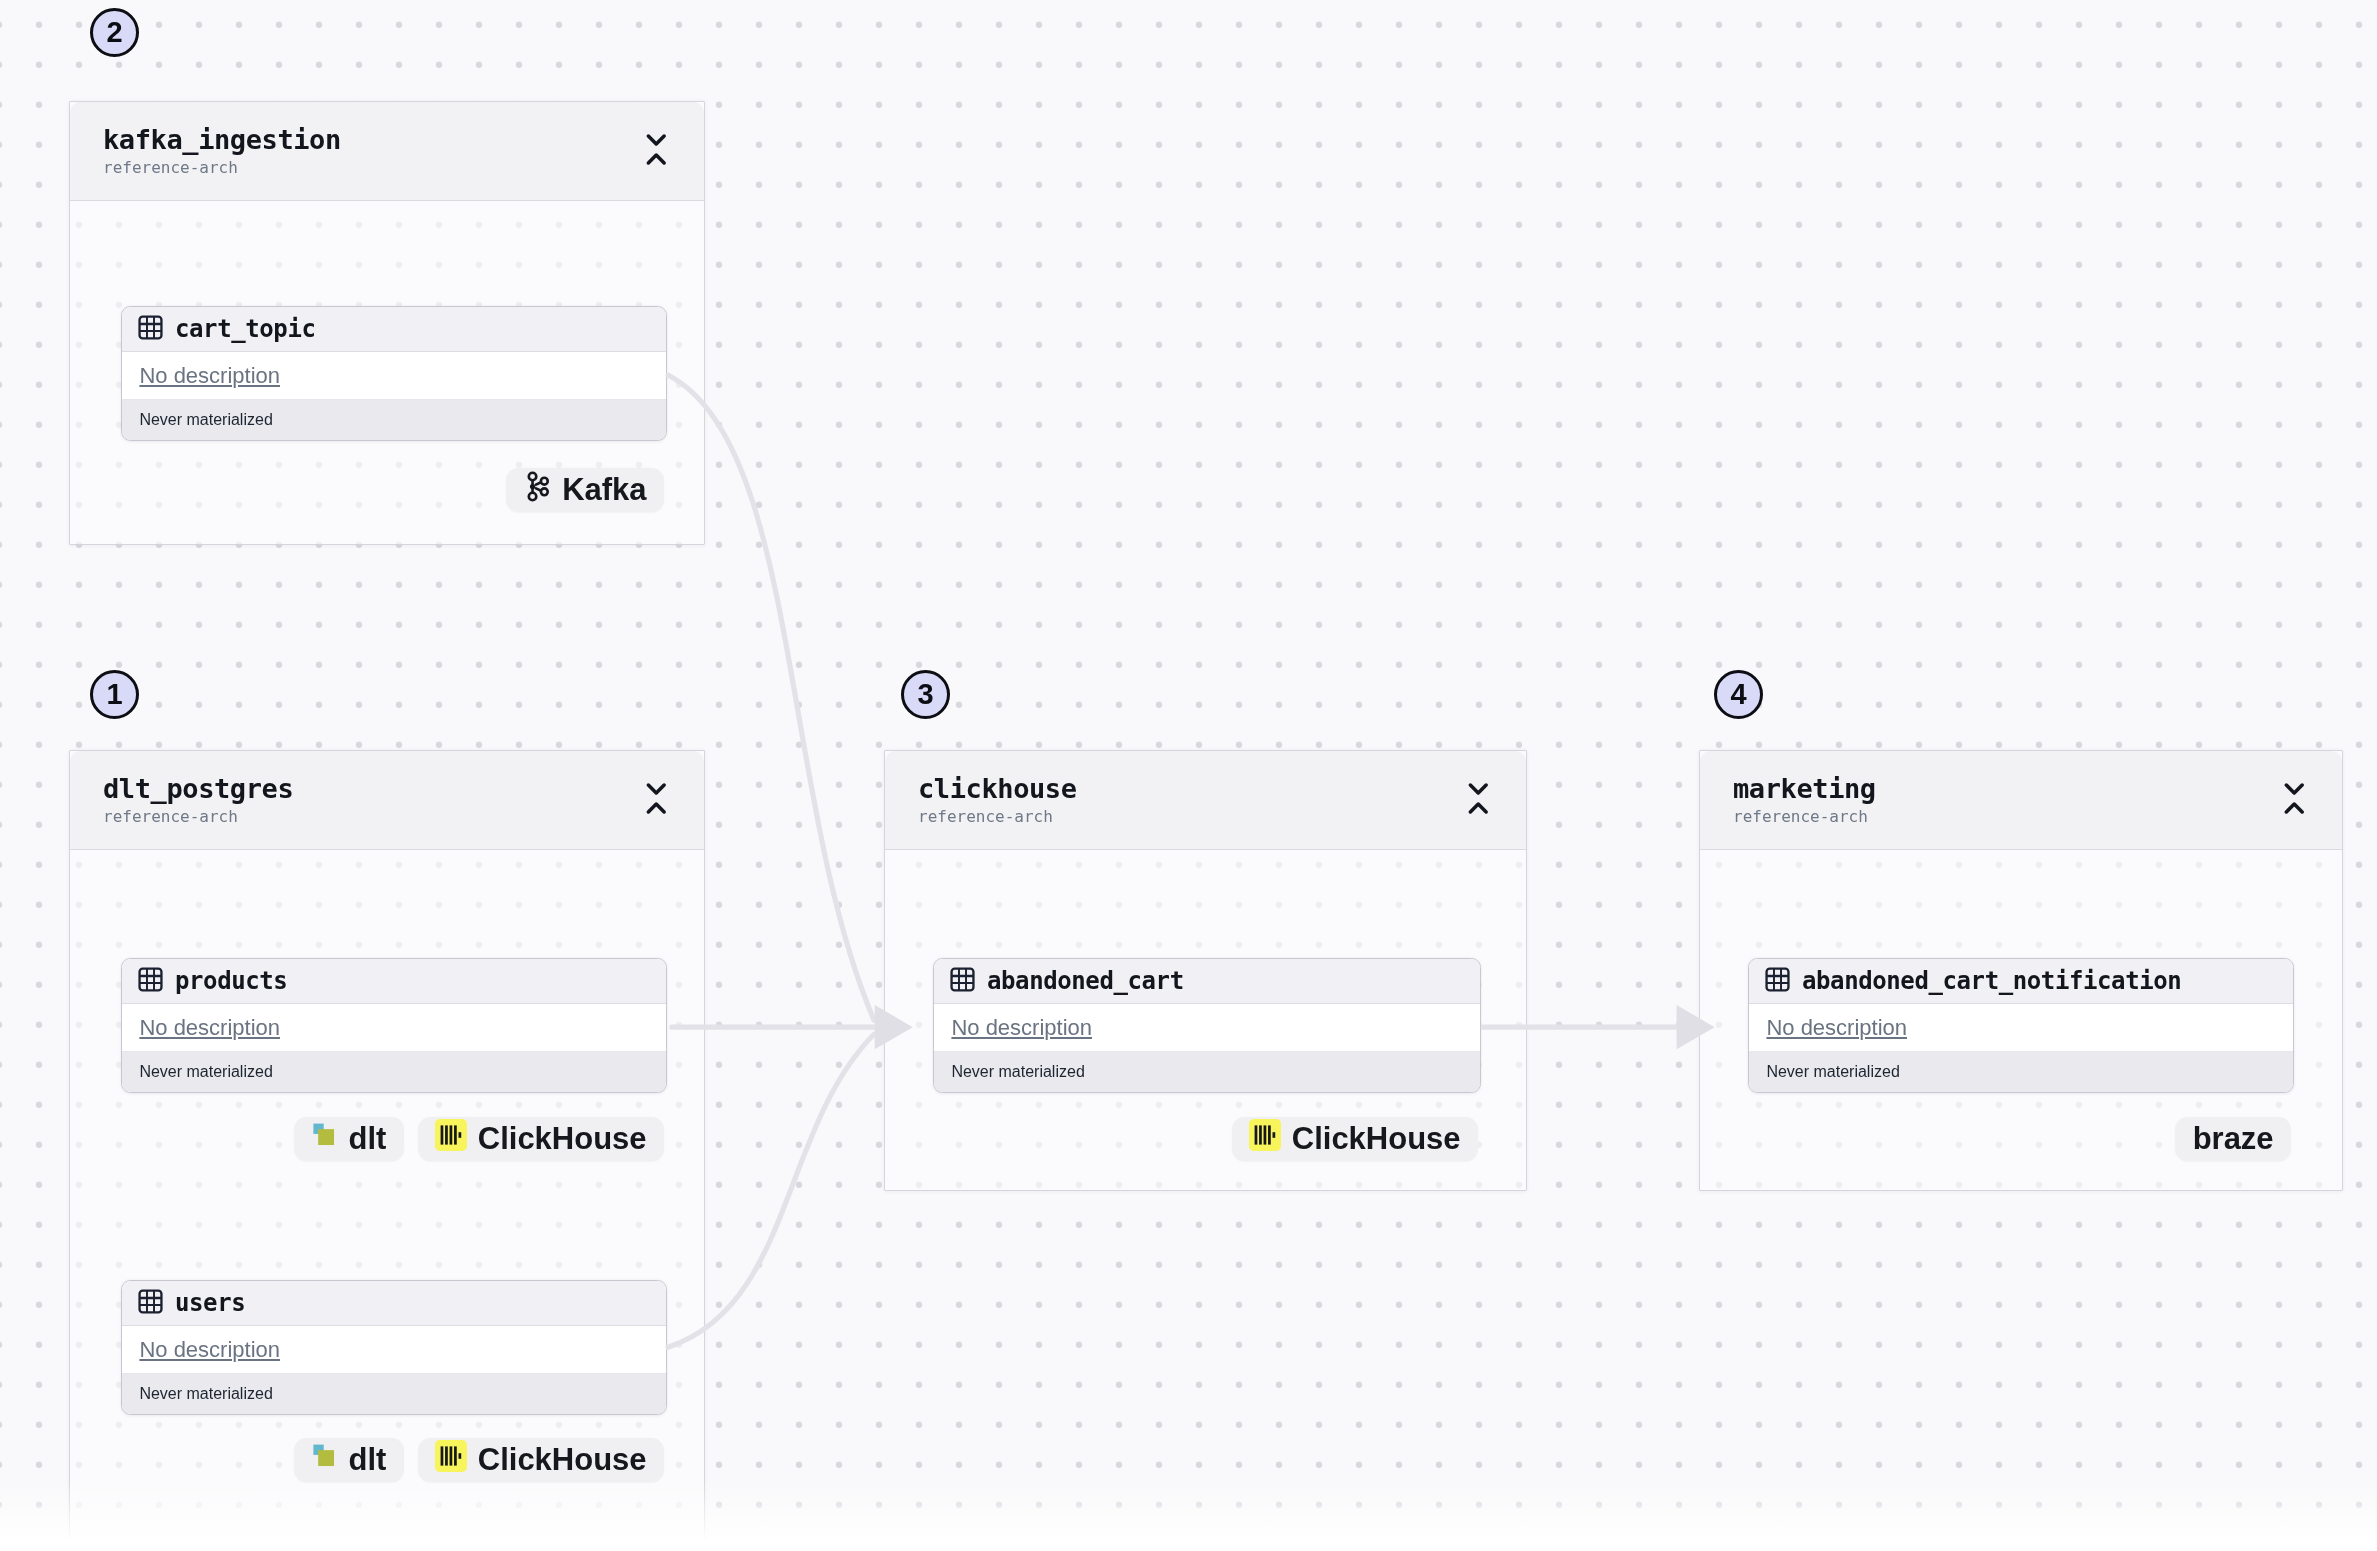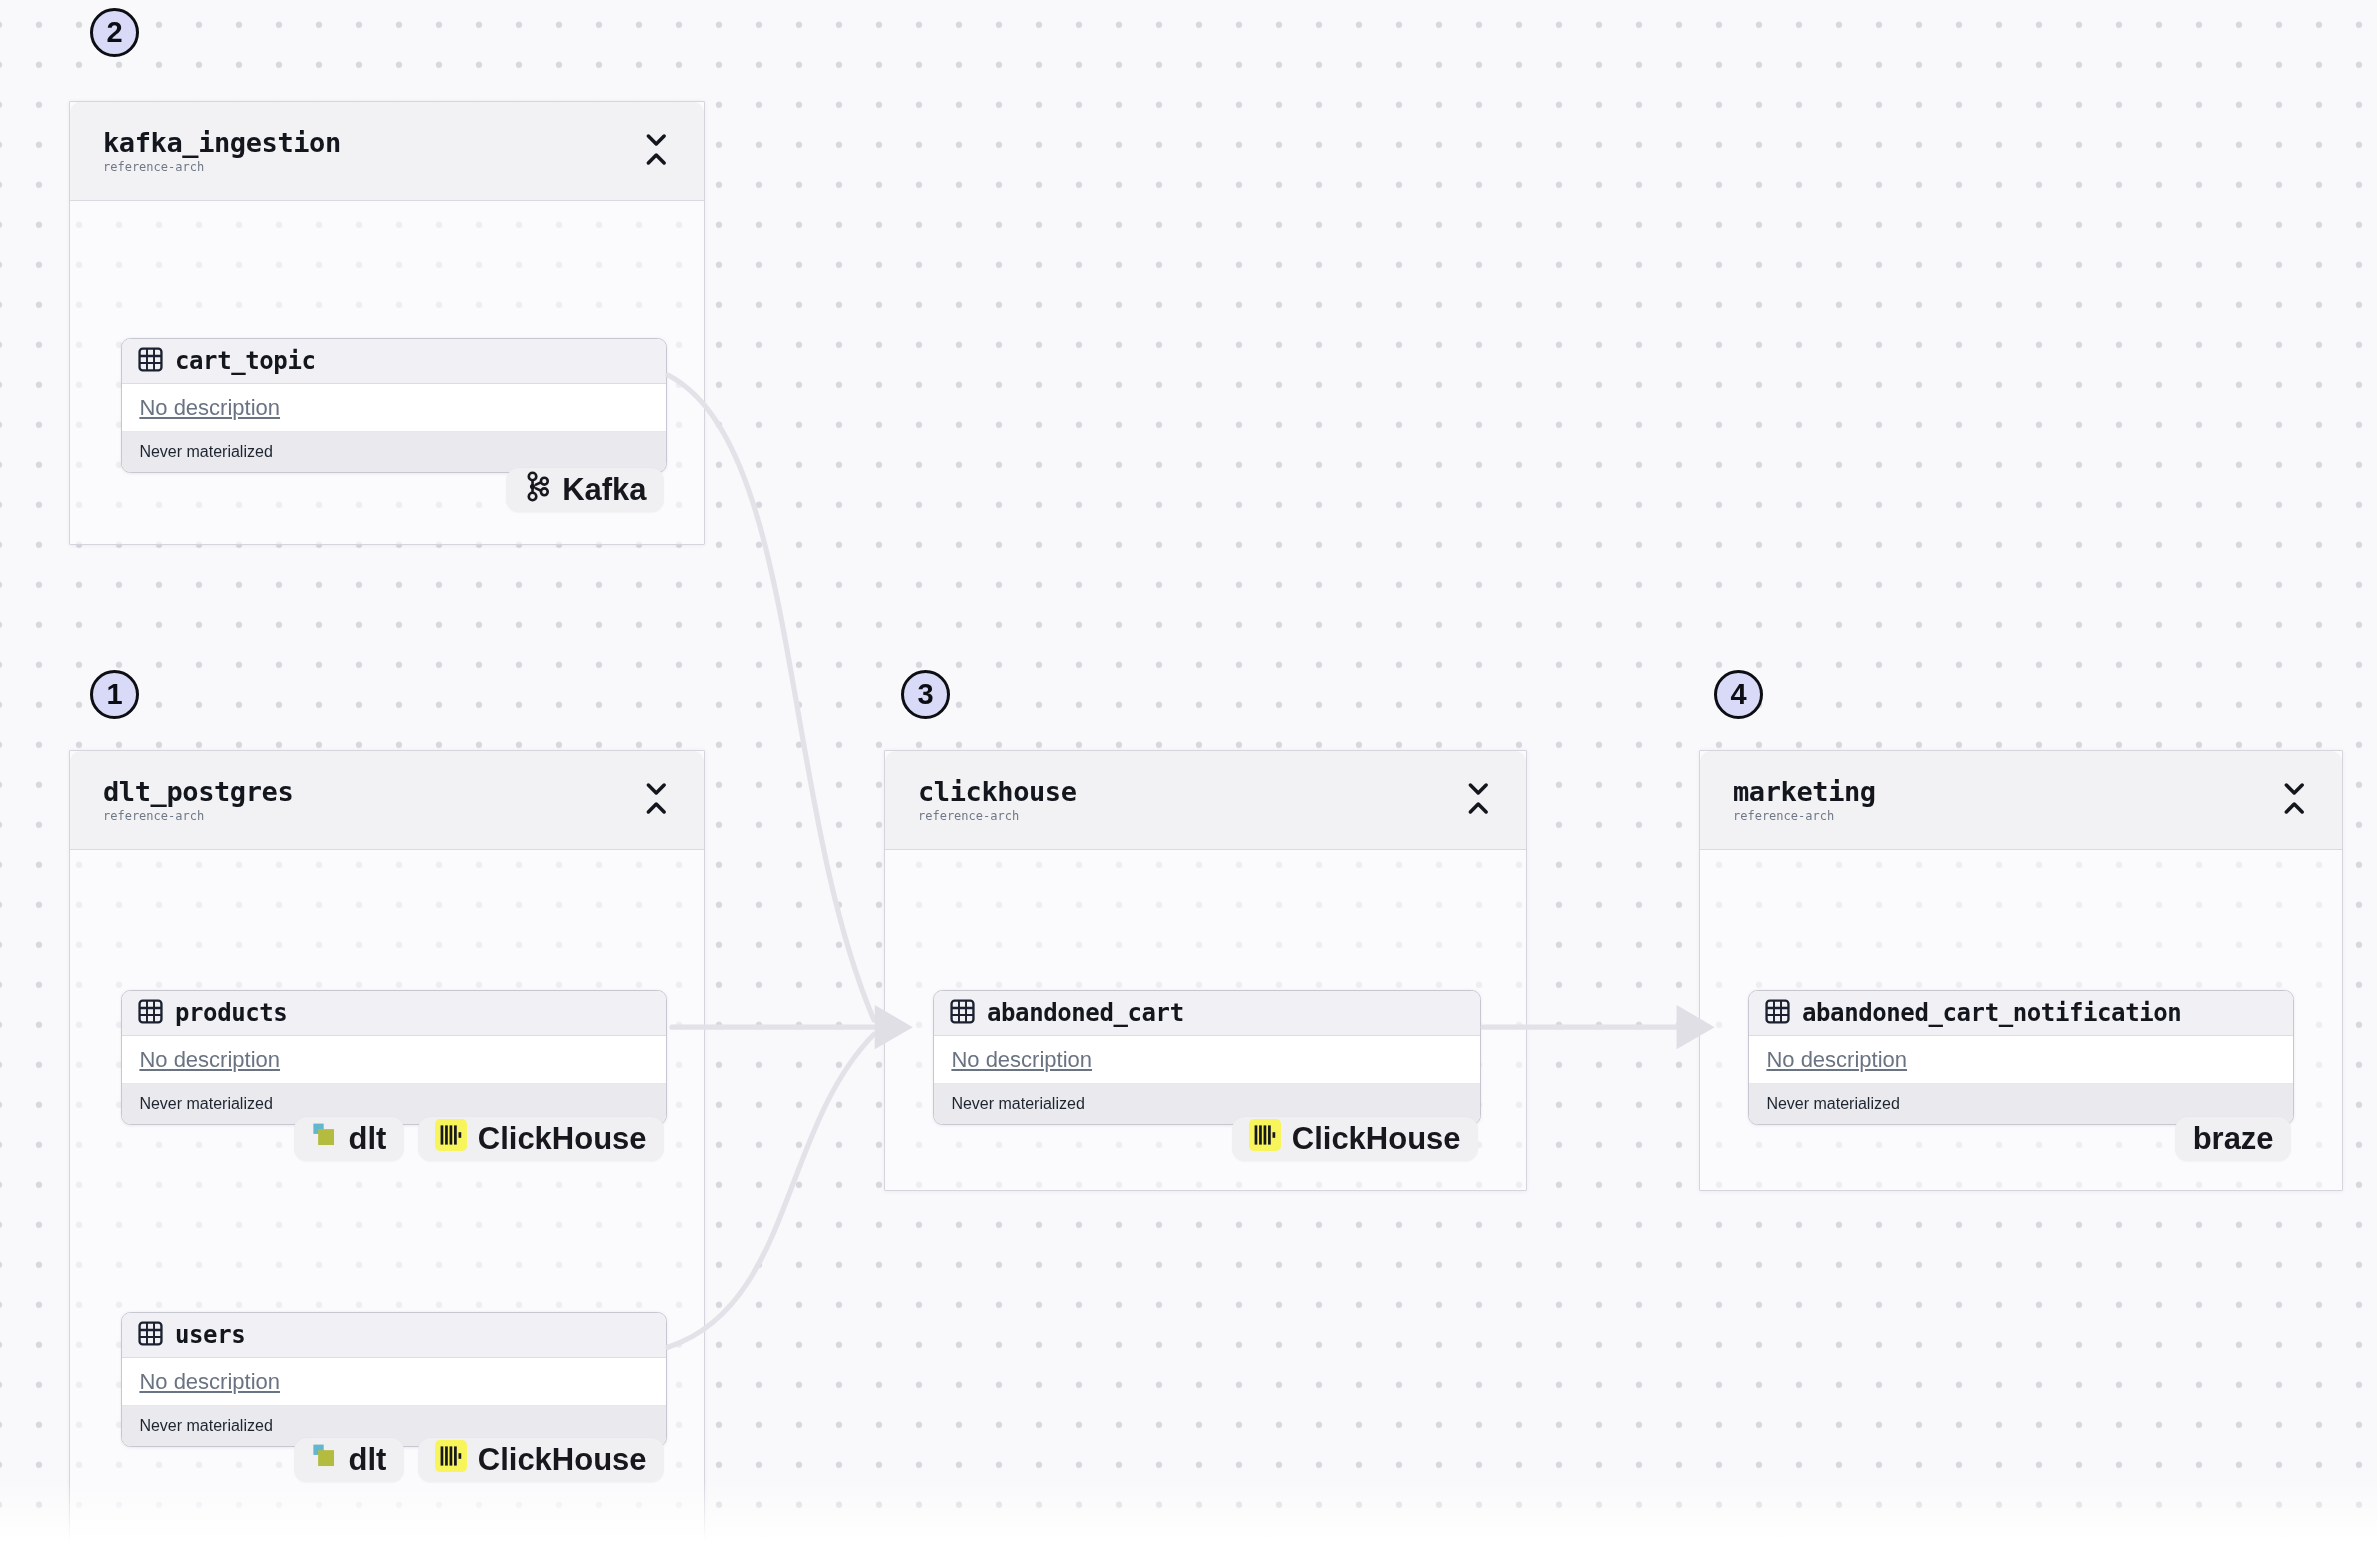"reference-arch" .group-subtitle { font-size: 12px -> 16px }
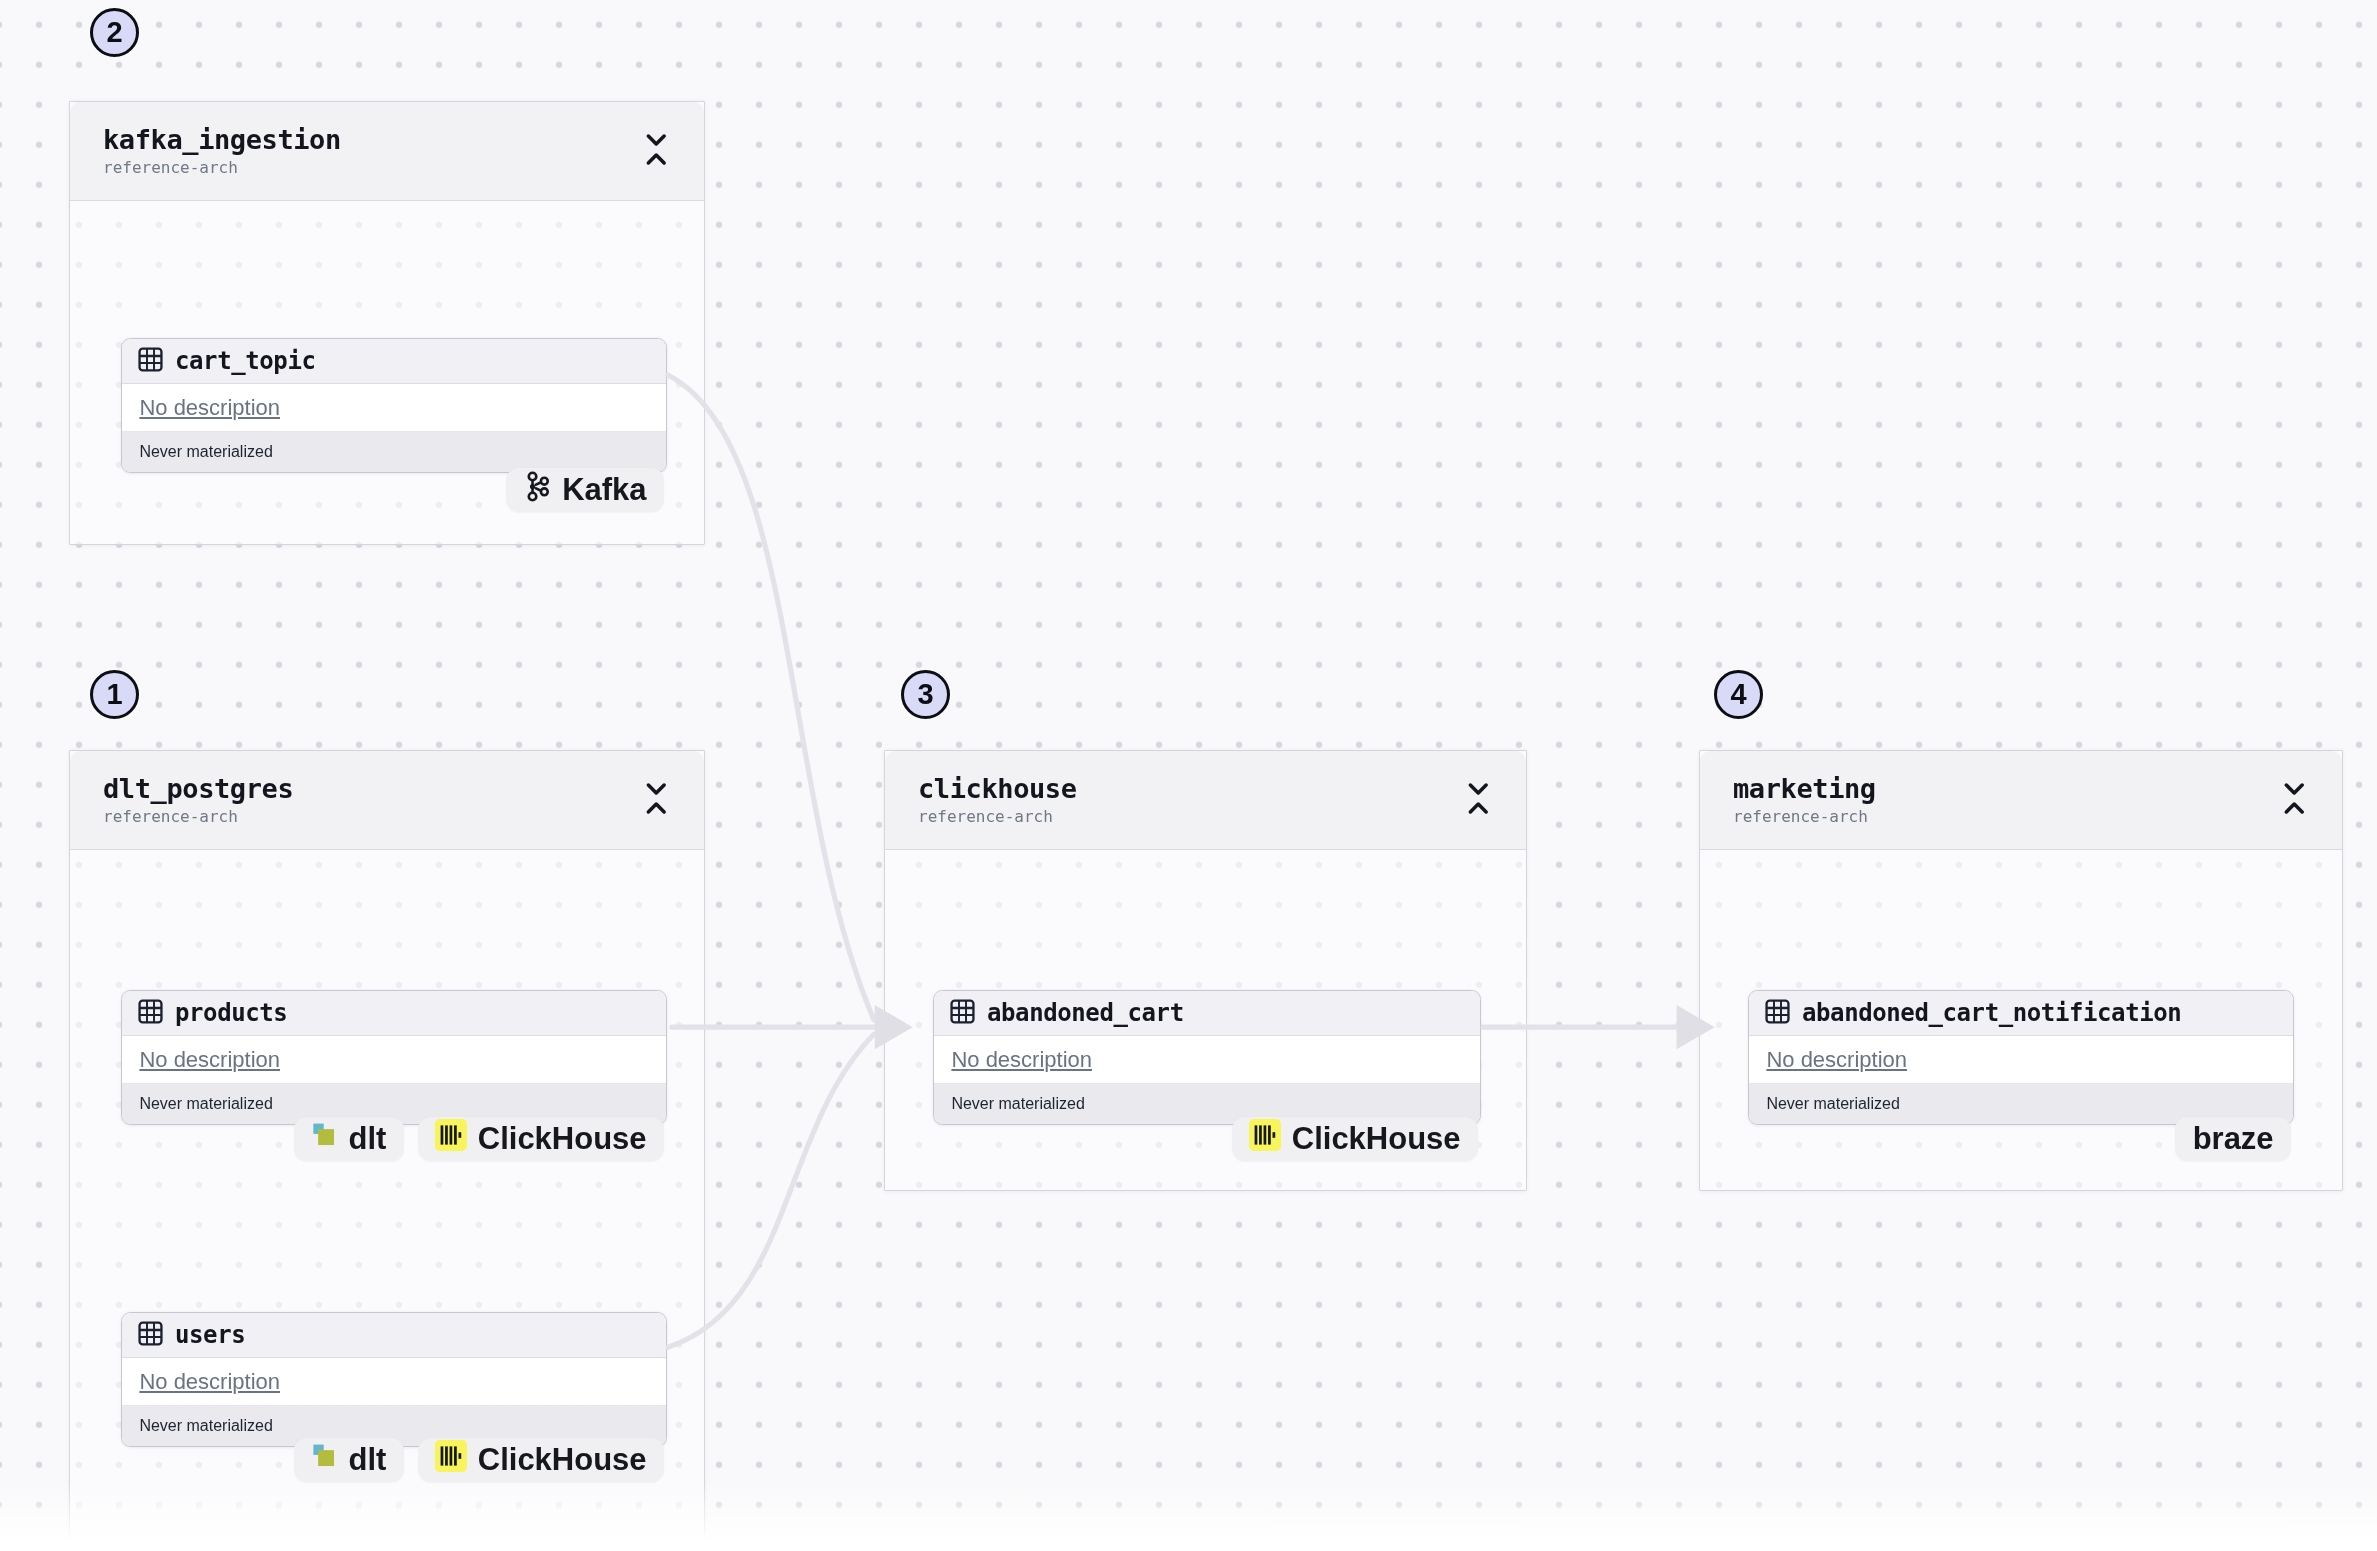"cart_topic" .asset { margin-top: 32px -> none }
